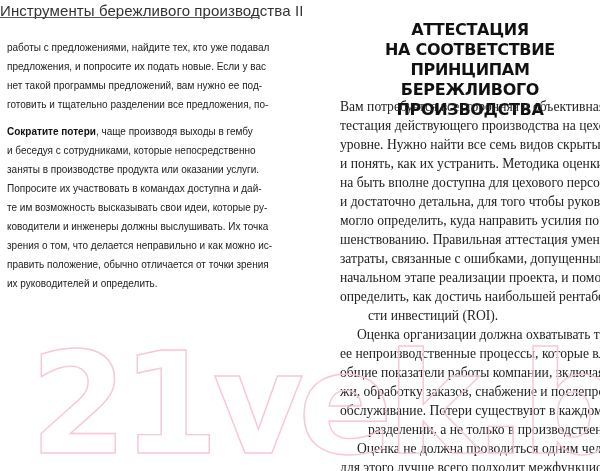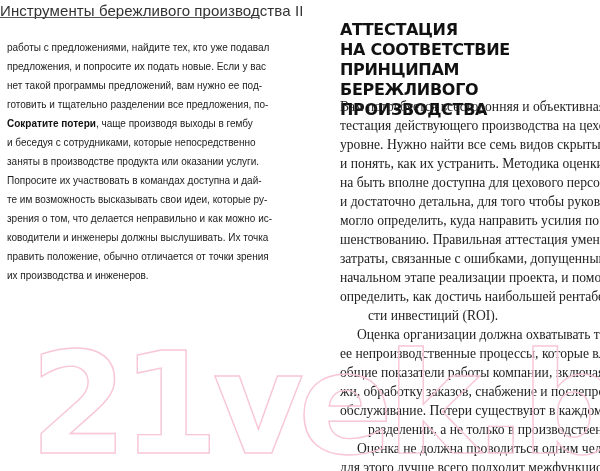"АТТЕСТАЦИЯ" .right-title { text-align: none -> center }
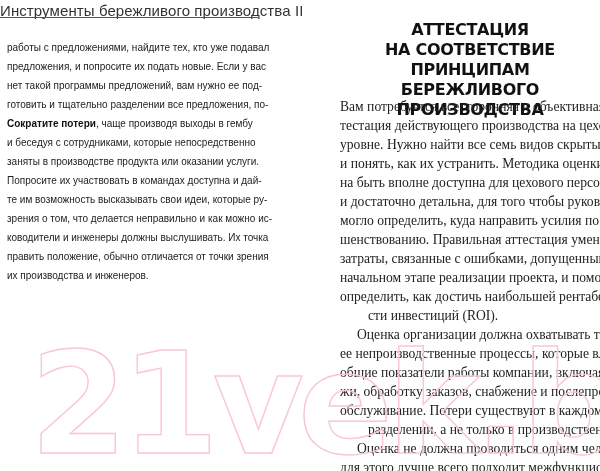"Сократите потери, чаще производя выходы" .left-col p + p { margin-top: none -> 8px }
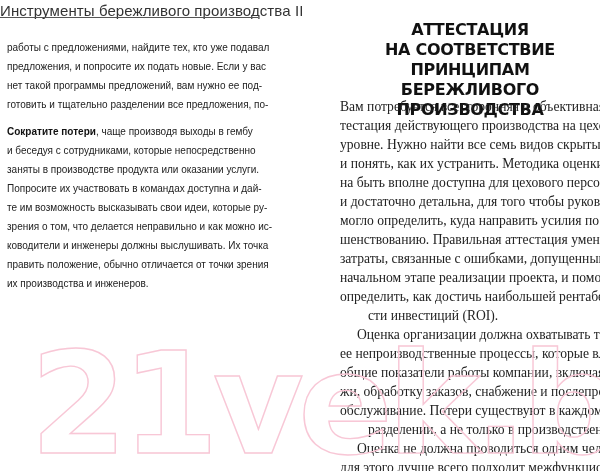"зрения о том, что делается" span.line { order: before "ководители и инженеры должны" -> after "ководители и инженеры должны" }
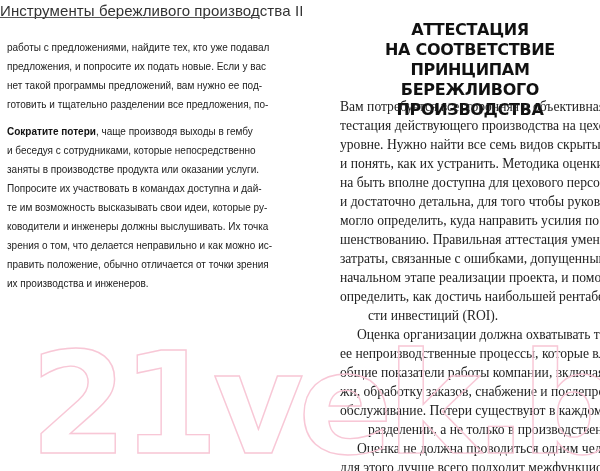"их производства и инженеров." span.line { text: производства и инженеров -> руководителей и определить }
